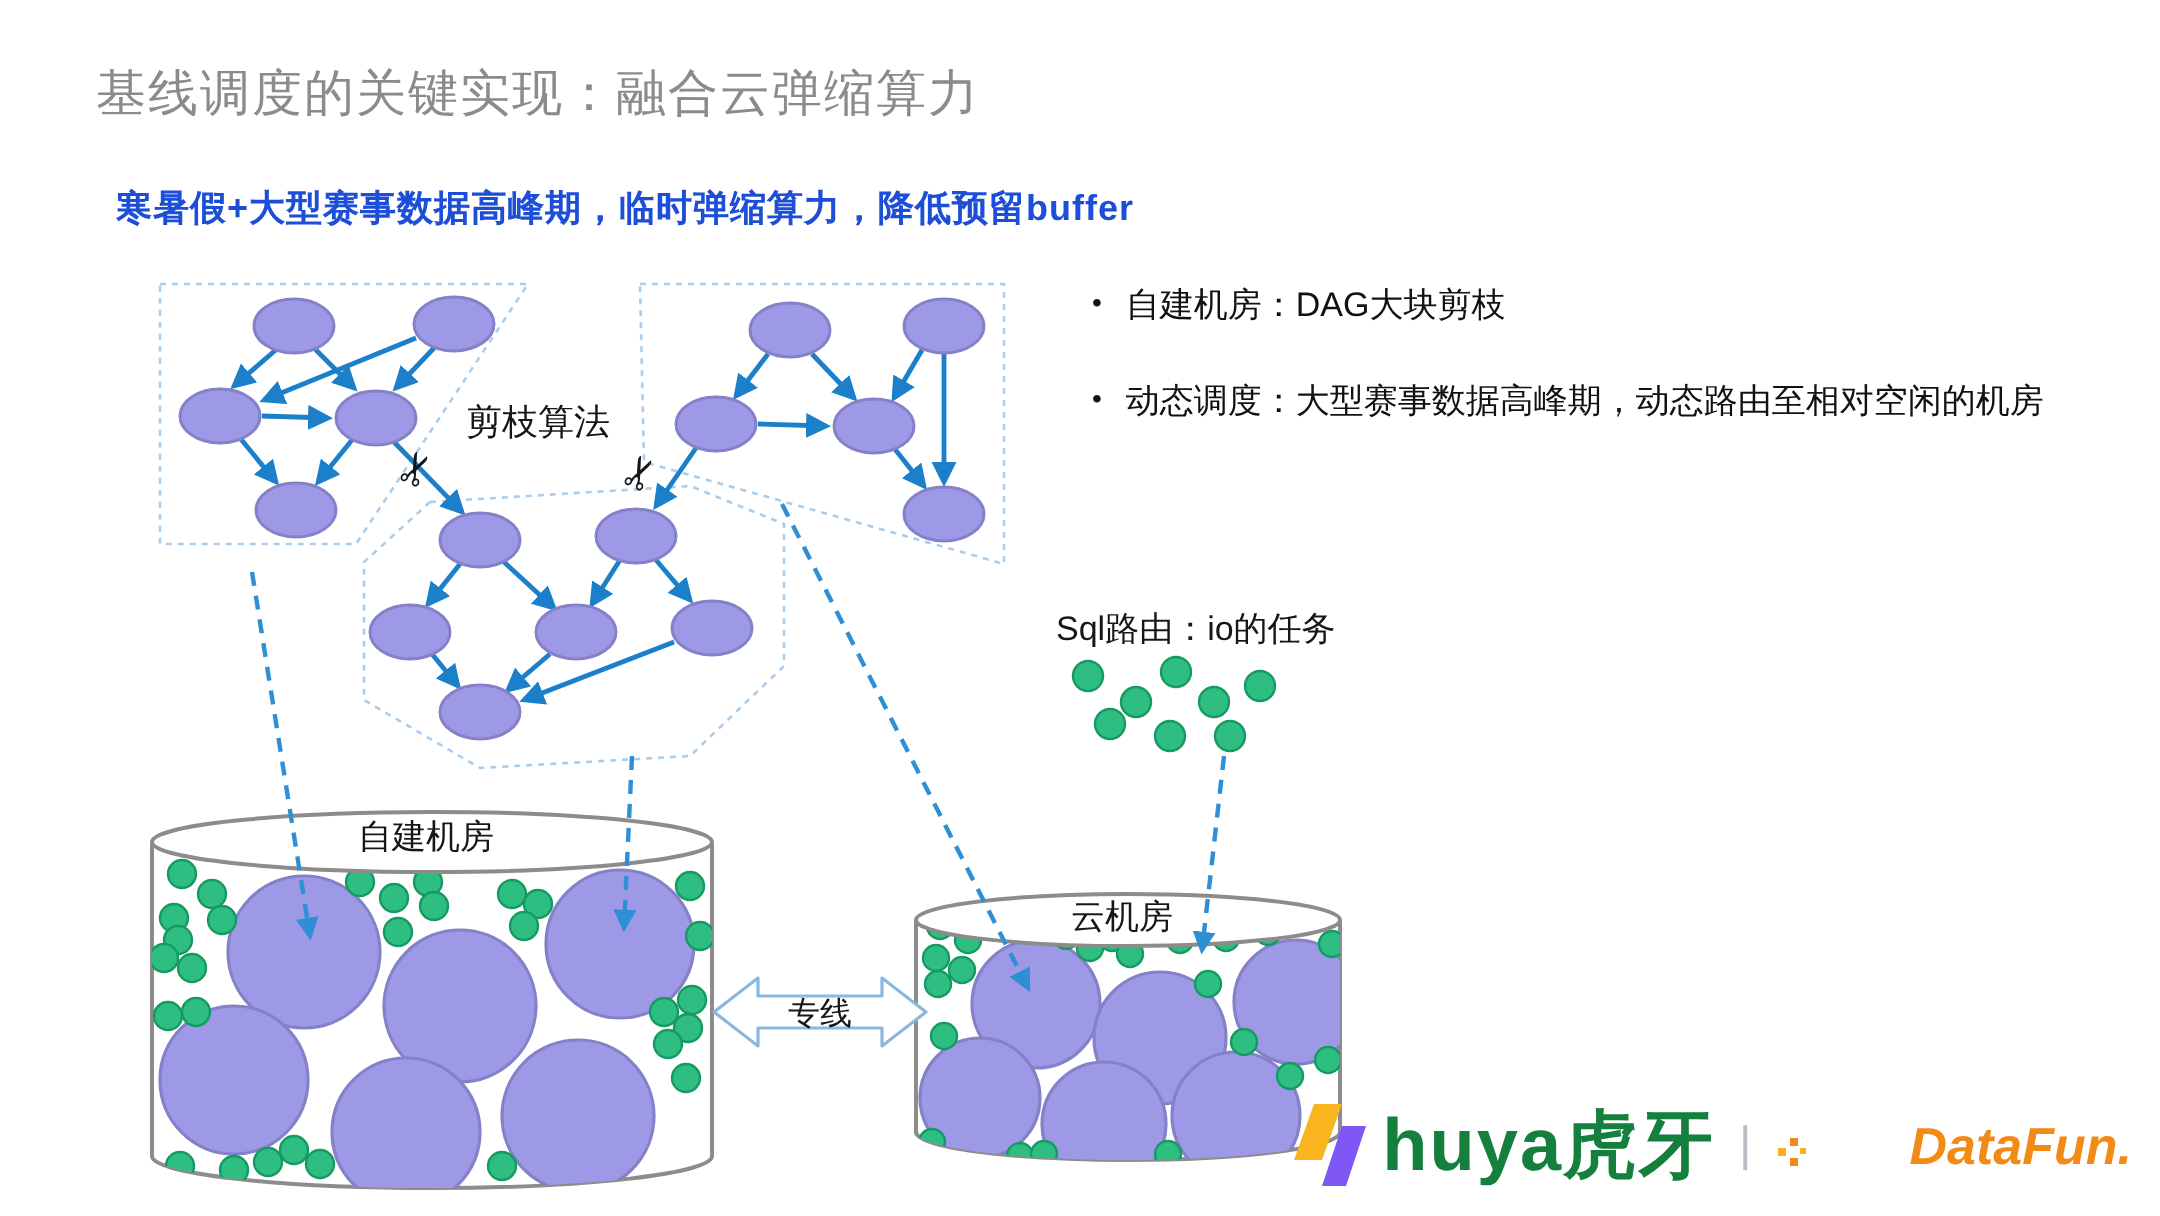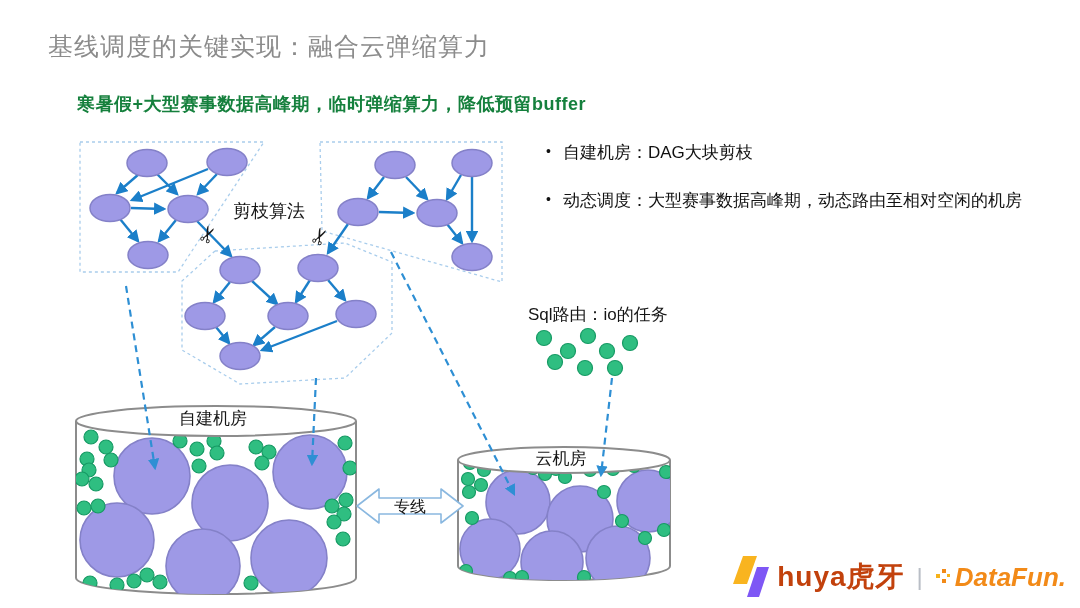"寒暑假+大型赛事数据高峰期，临时弹缩算力，降低预留buffer" .subtitle { color: #15803d -> #1d4ed8; left: 77px -> 58px }
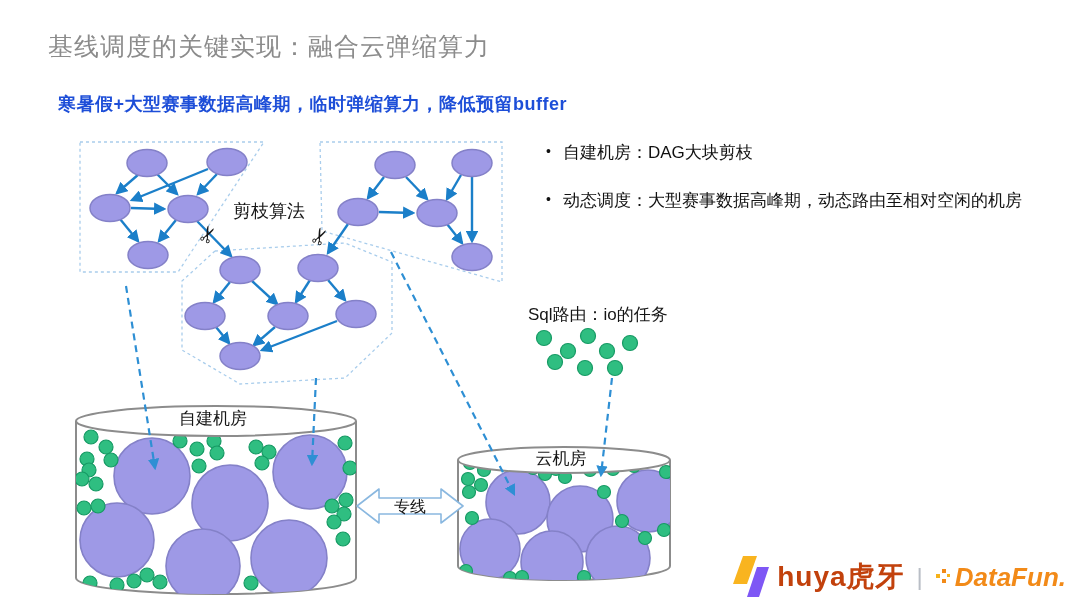"huya虎牙" .huya-text { color: #c2410c -> #15803d; font-size: 28px -> 37px }
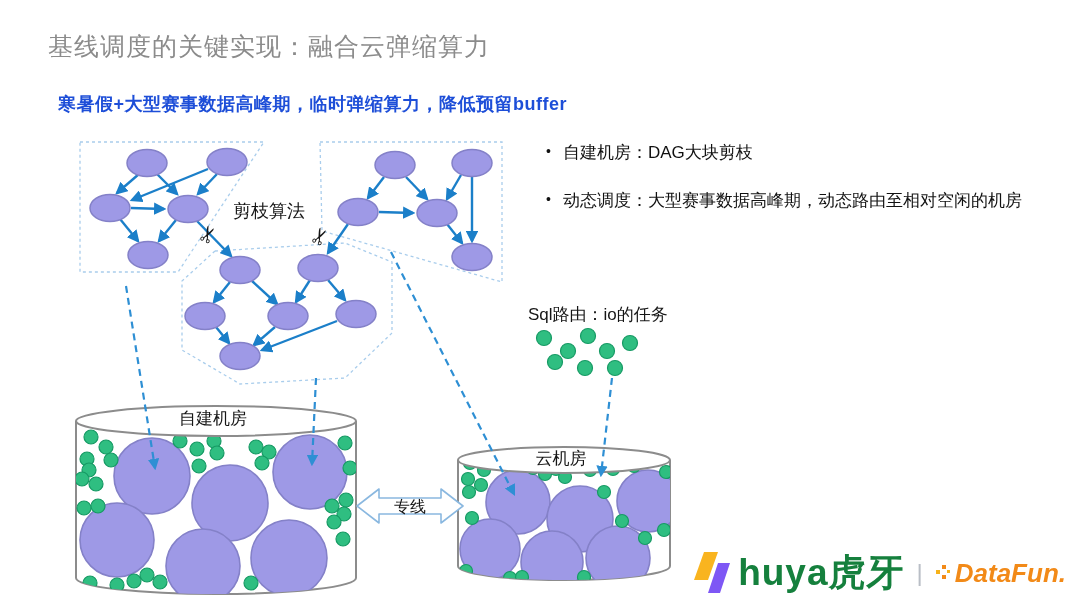"DataFun." .datafun { align-items: center -> flex-end; gap: none -> 47px }
